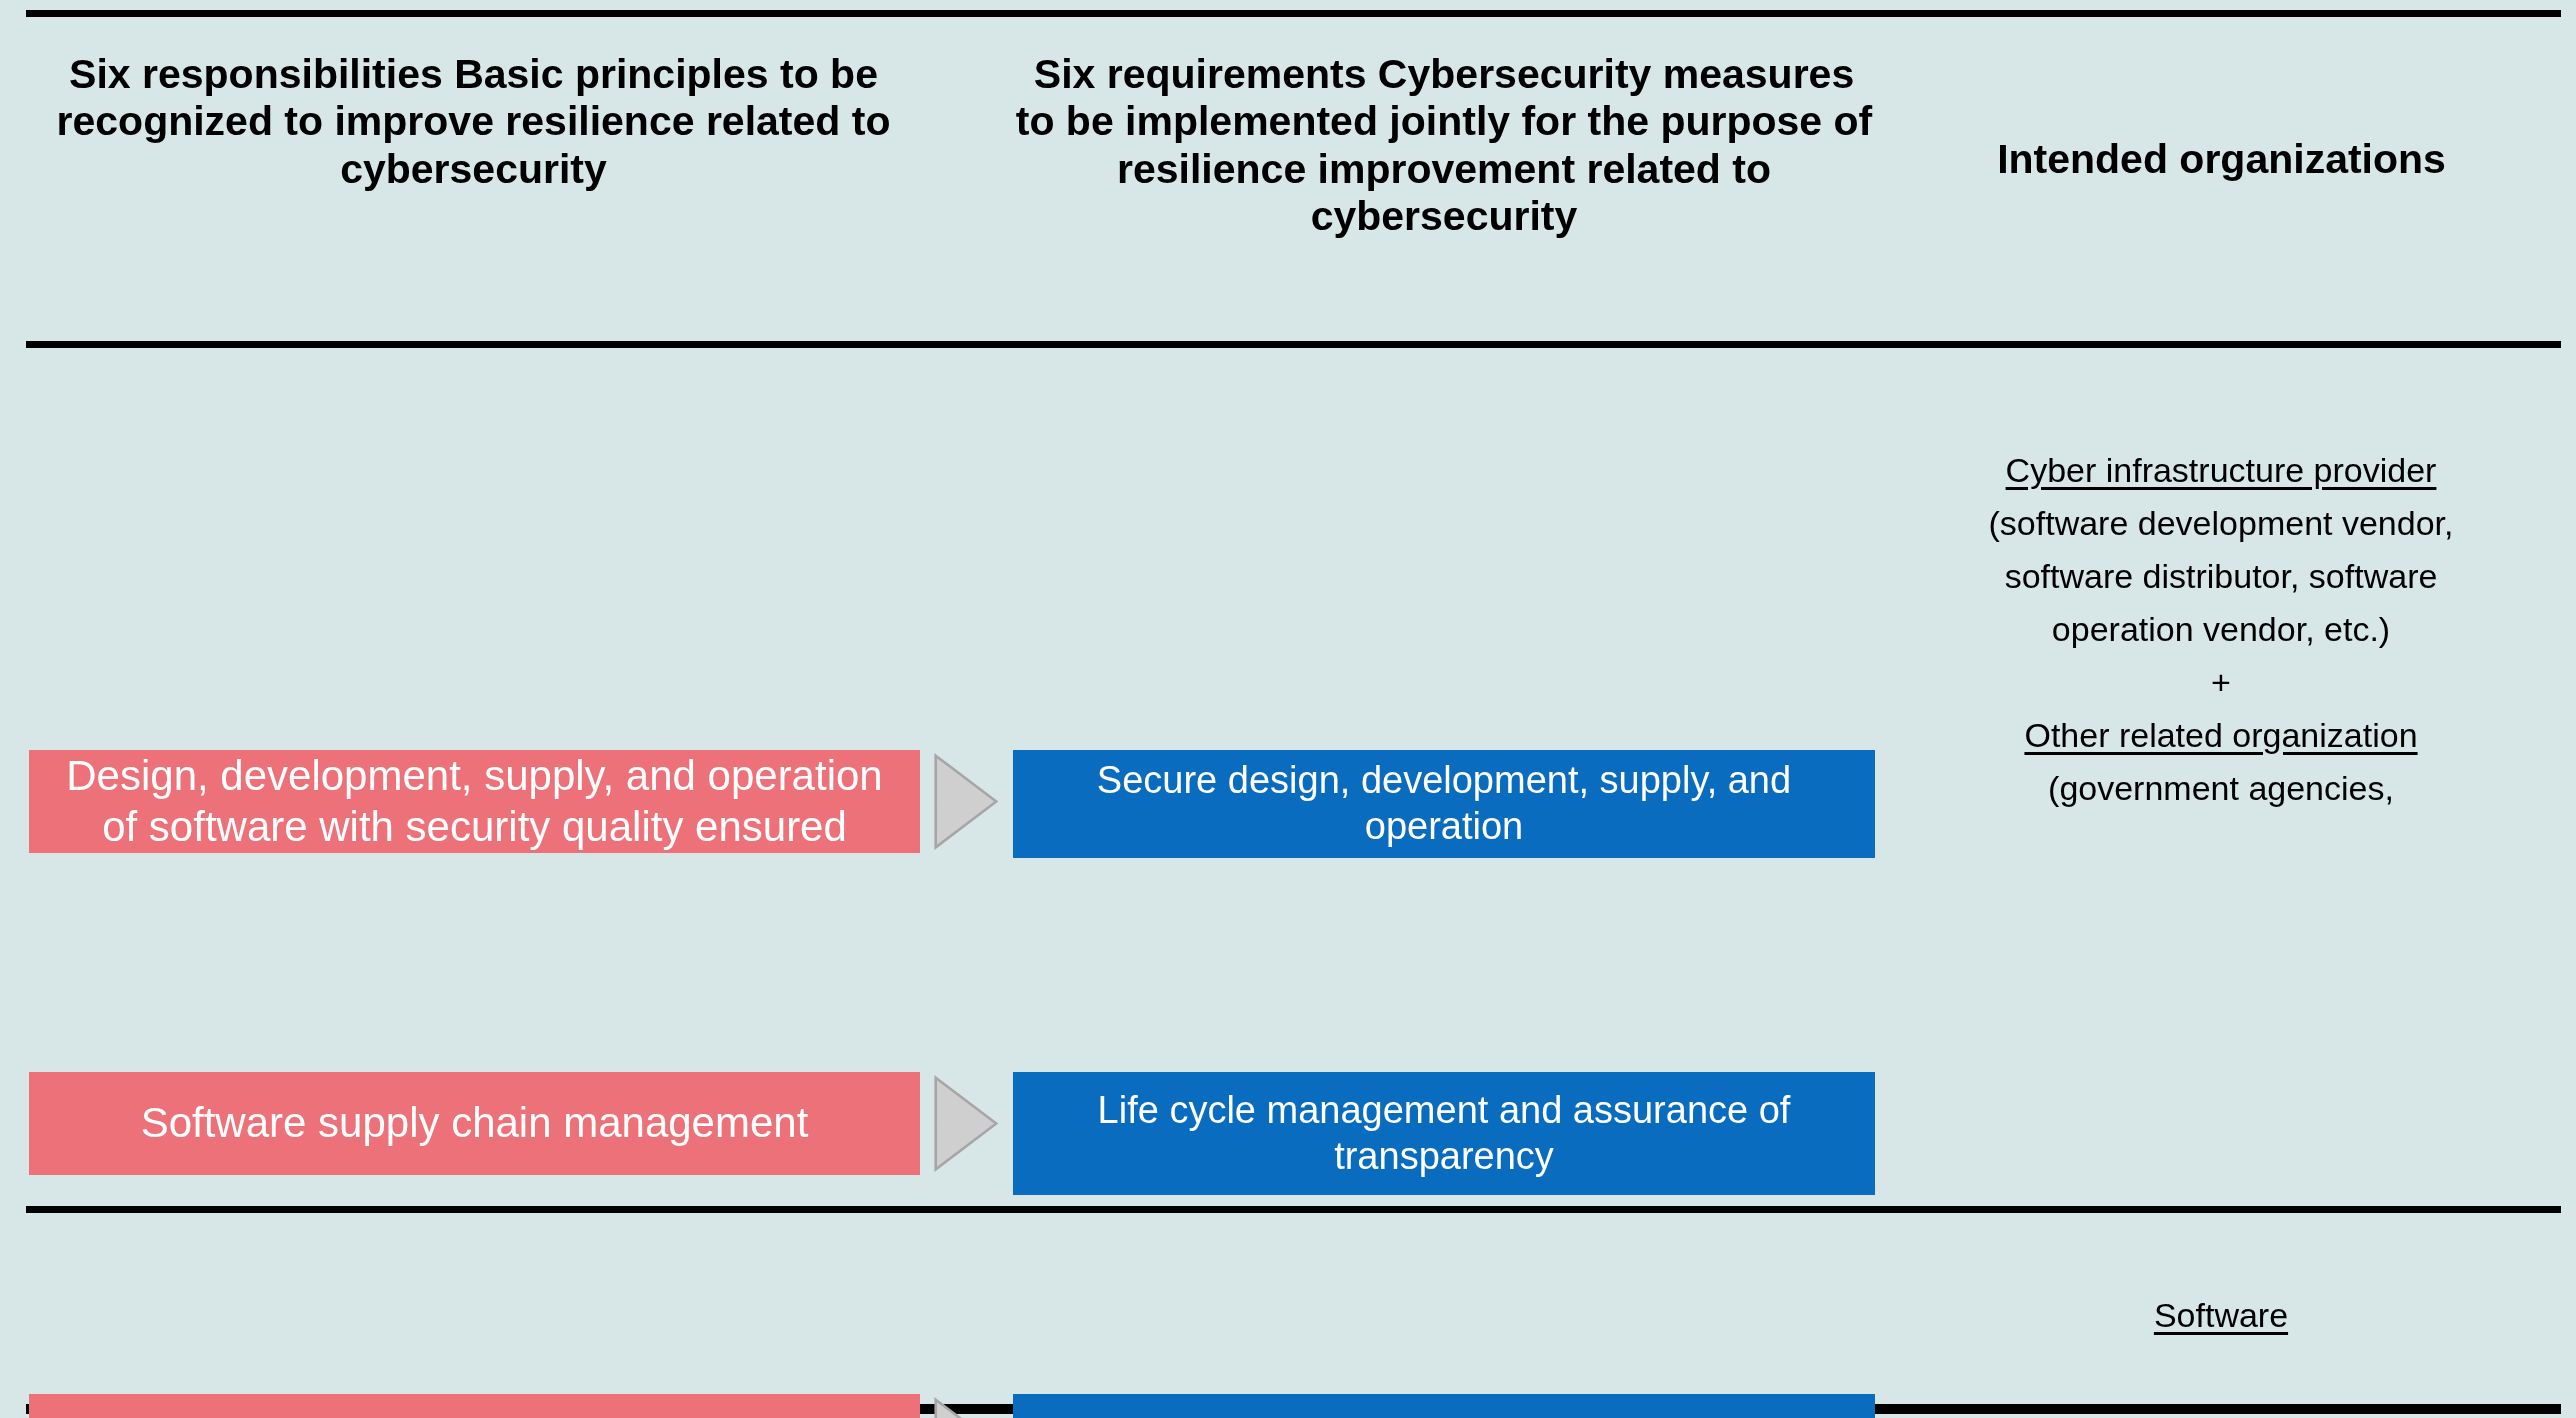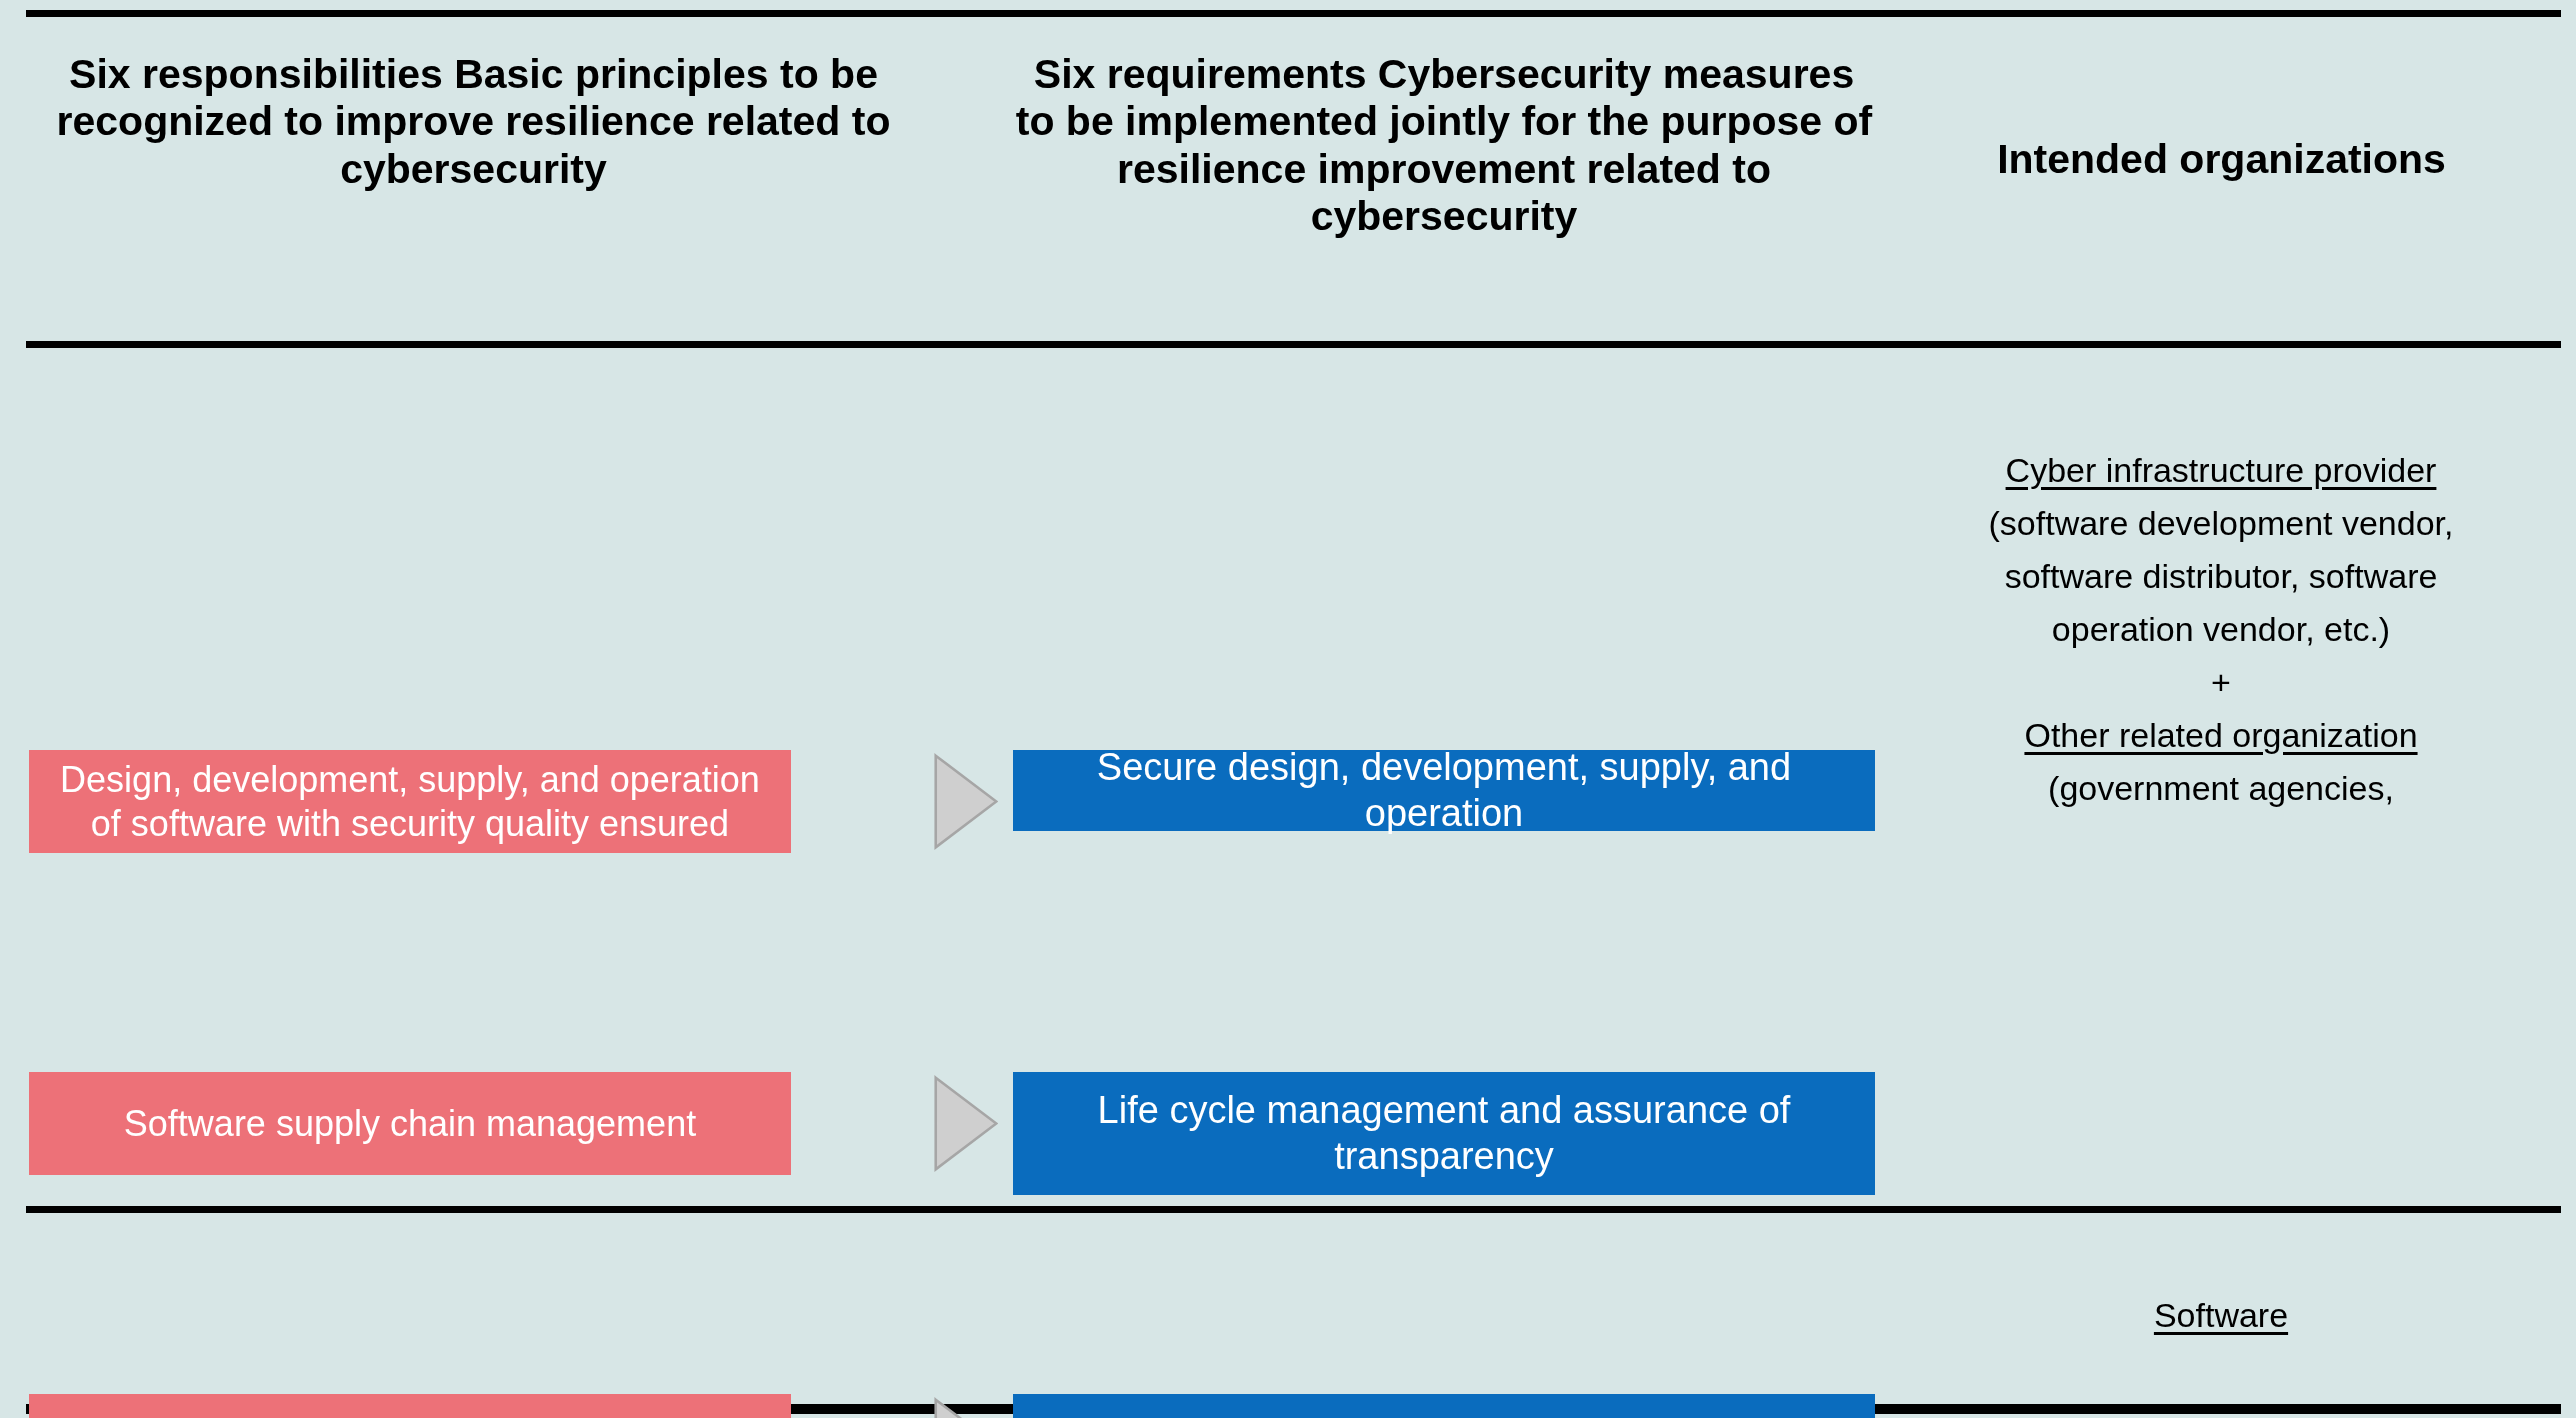"Design, development, supply, and" .cell-resp { font-size: 36px -> 42px; width: 762px -> 891px }
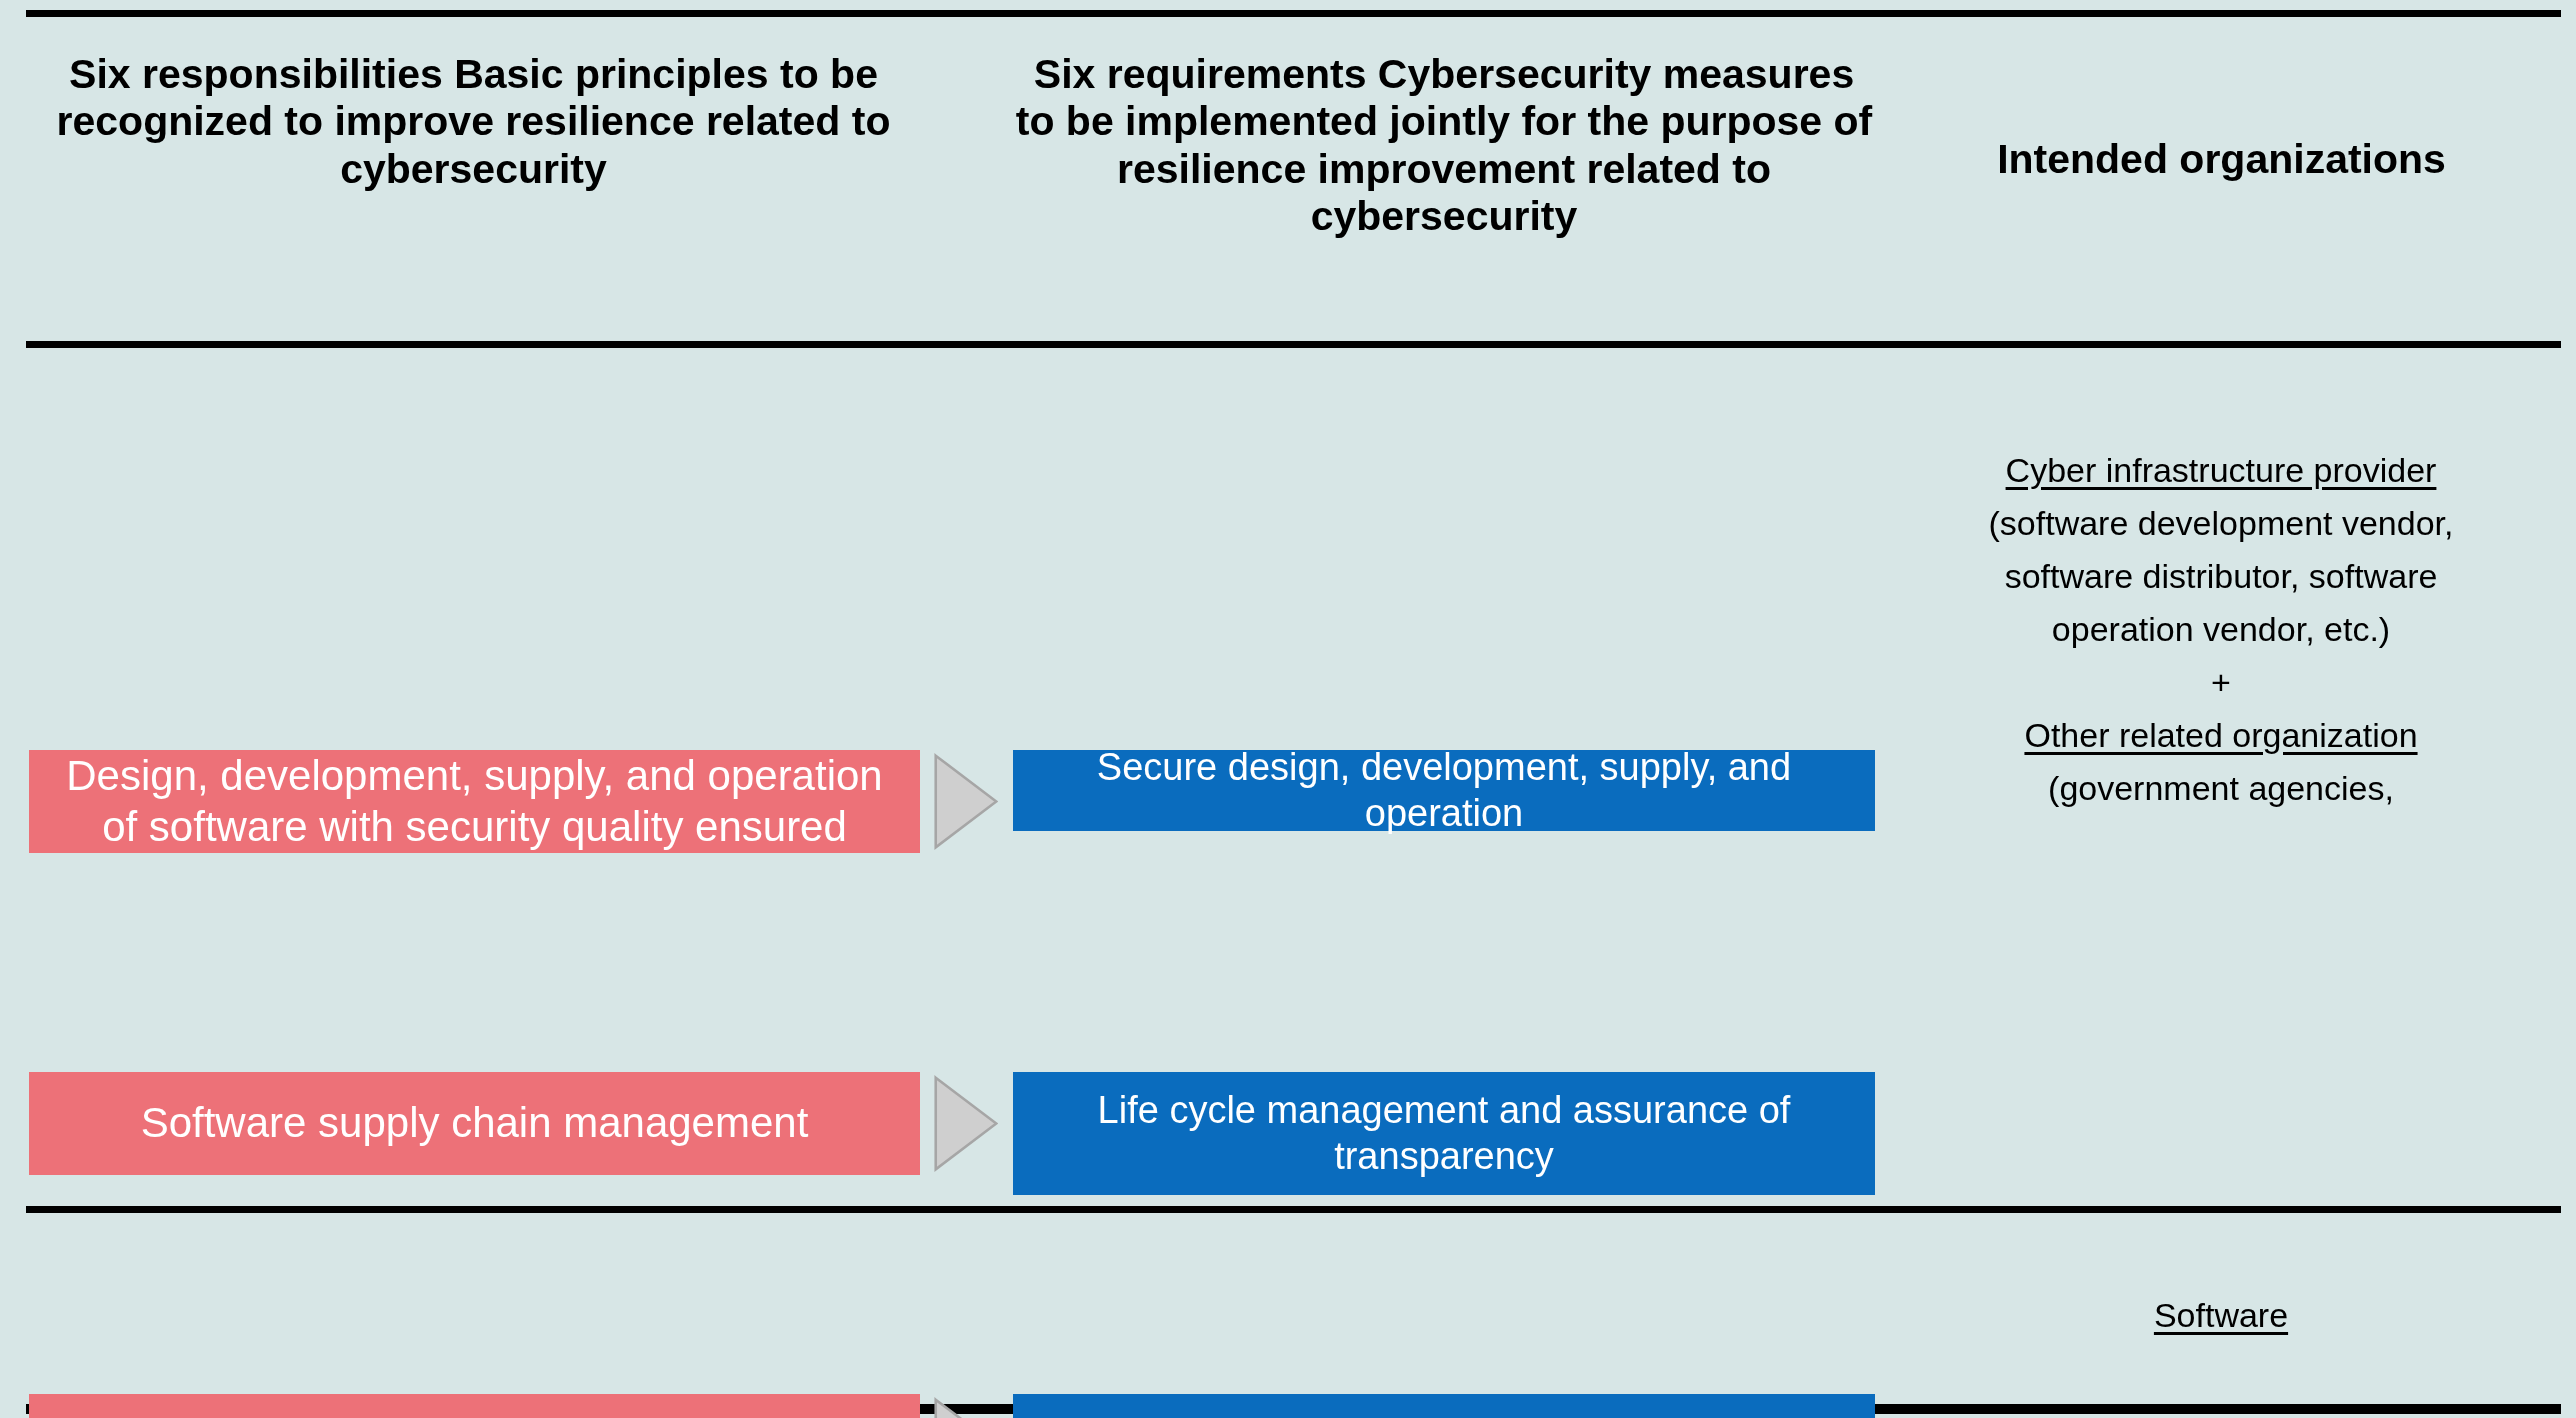"Secure design, development, supply, and" div.cell-req { height: 81px -> 108px }
